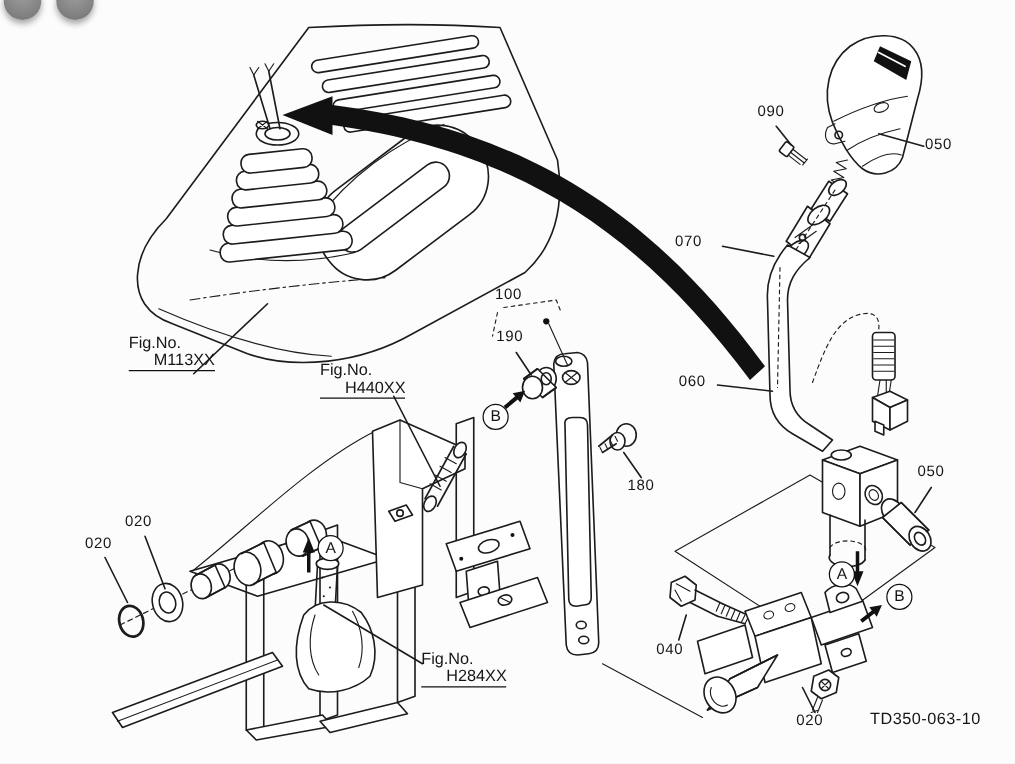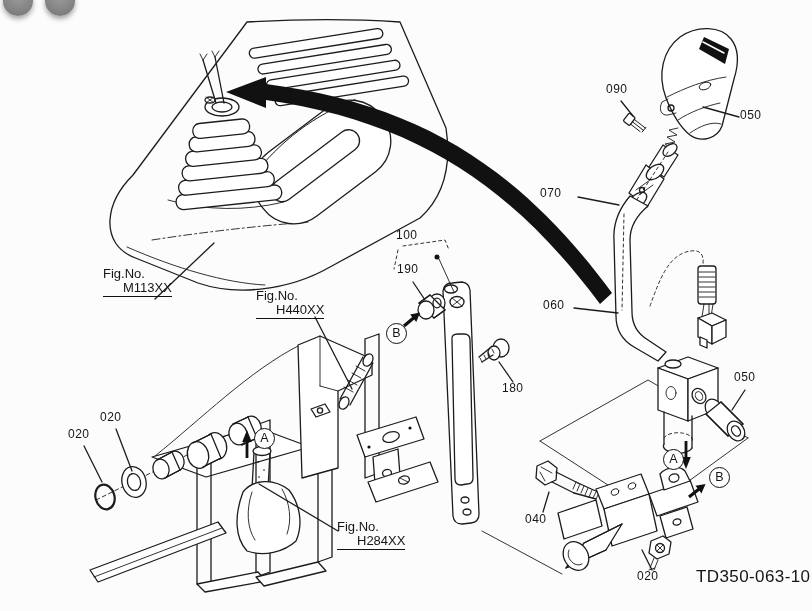"TD350-063-10" .dwgno { font-size: 17px -> 13px }
